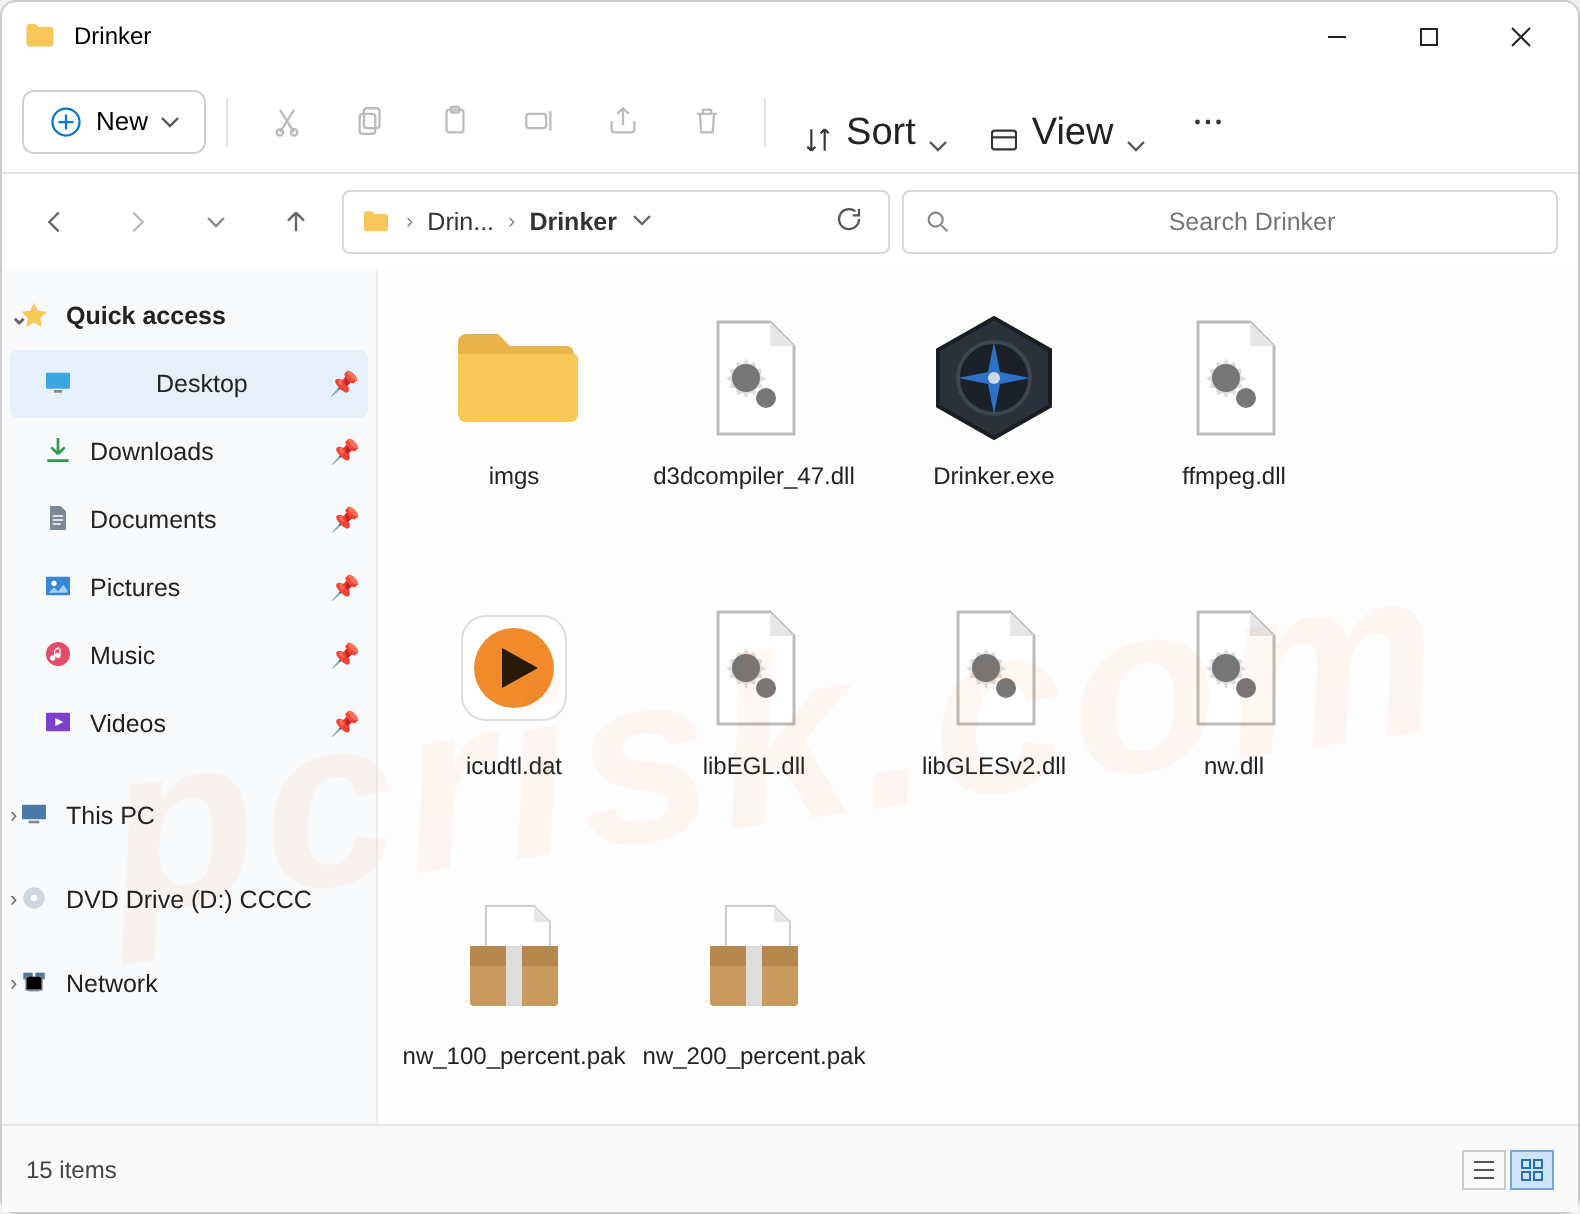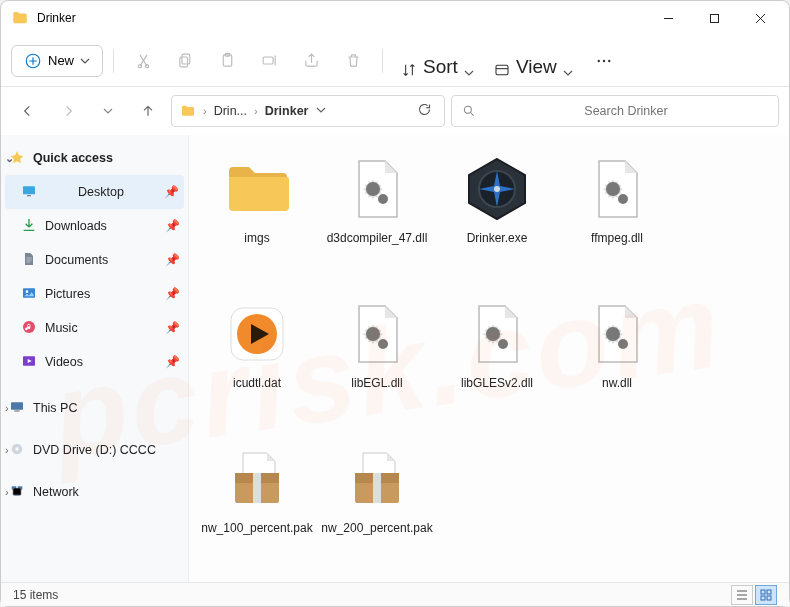"15 items" .statusbar { height: 24px -> 44px }
